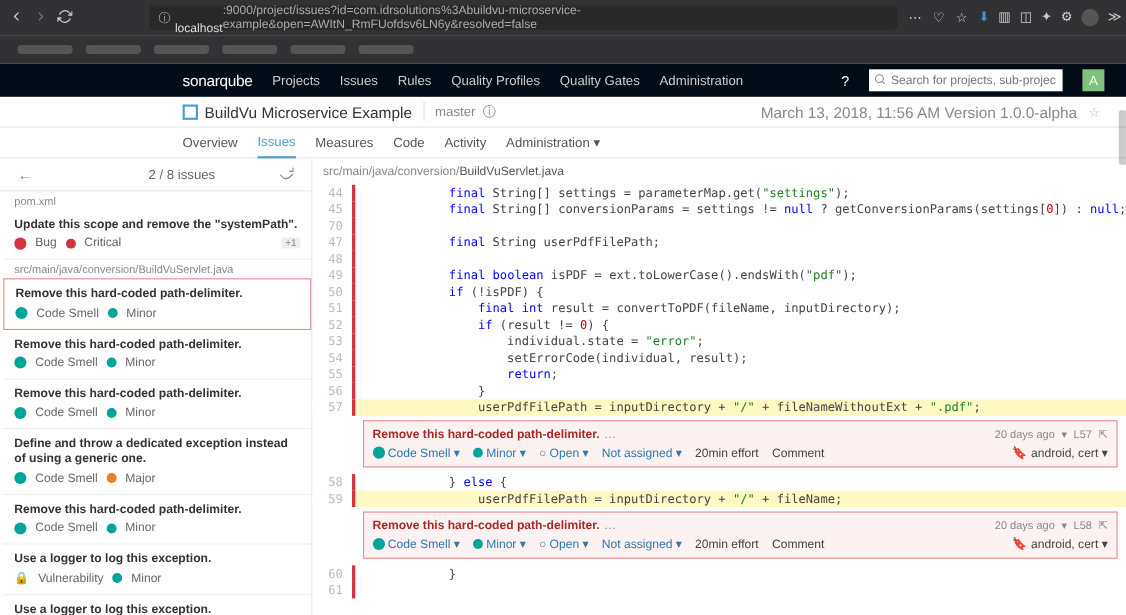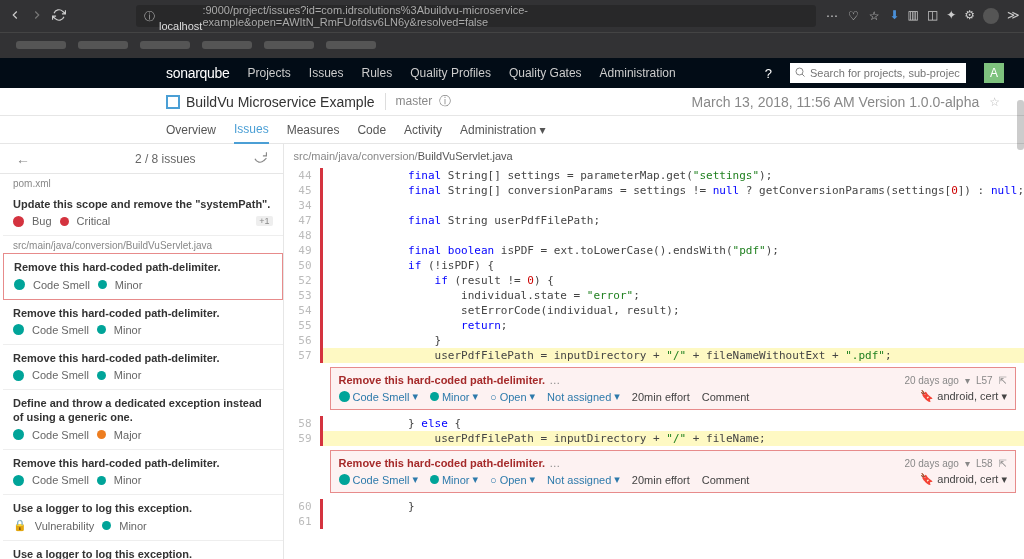"34" span.ln { text: 34 -> 70 }
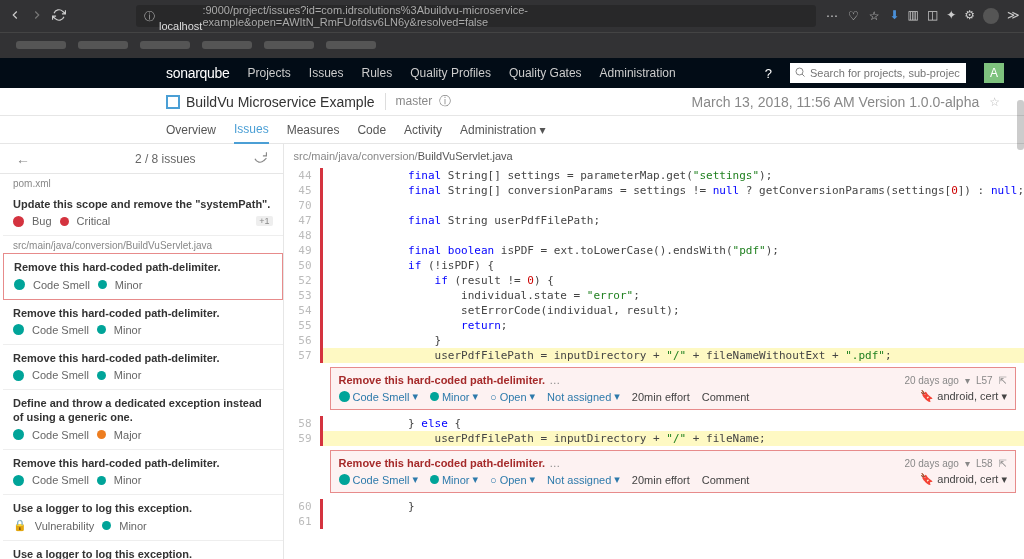"51" div.code-line { html: none -> <div> <span>51</span> <span></span> <span> <span>final</span> <span>int</span> result = convertToPDF(fileName, inputDirectory);</span></div> }
